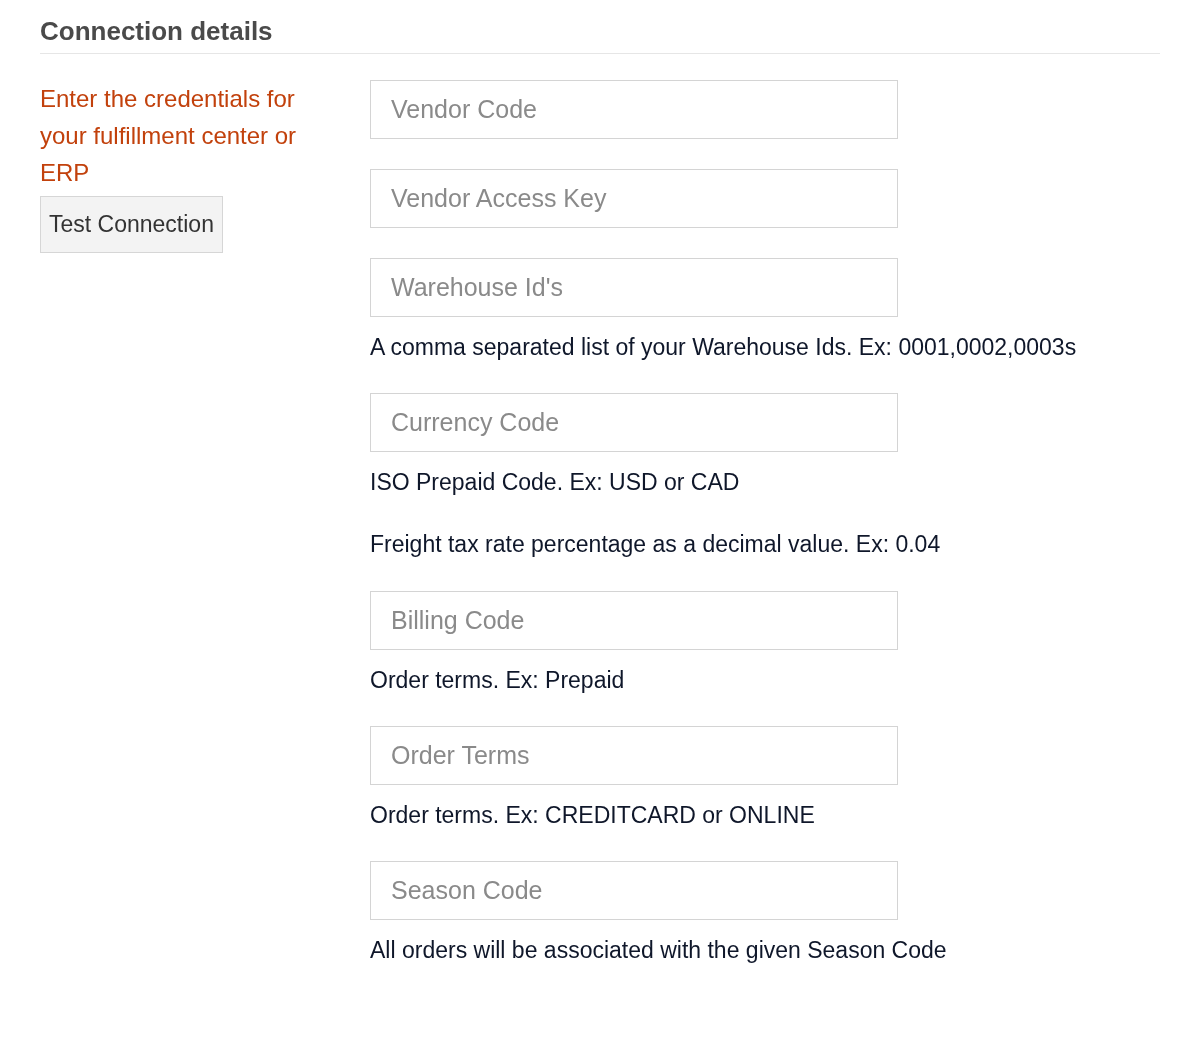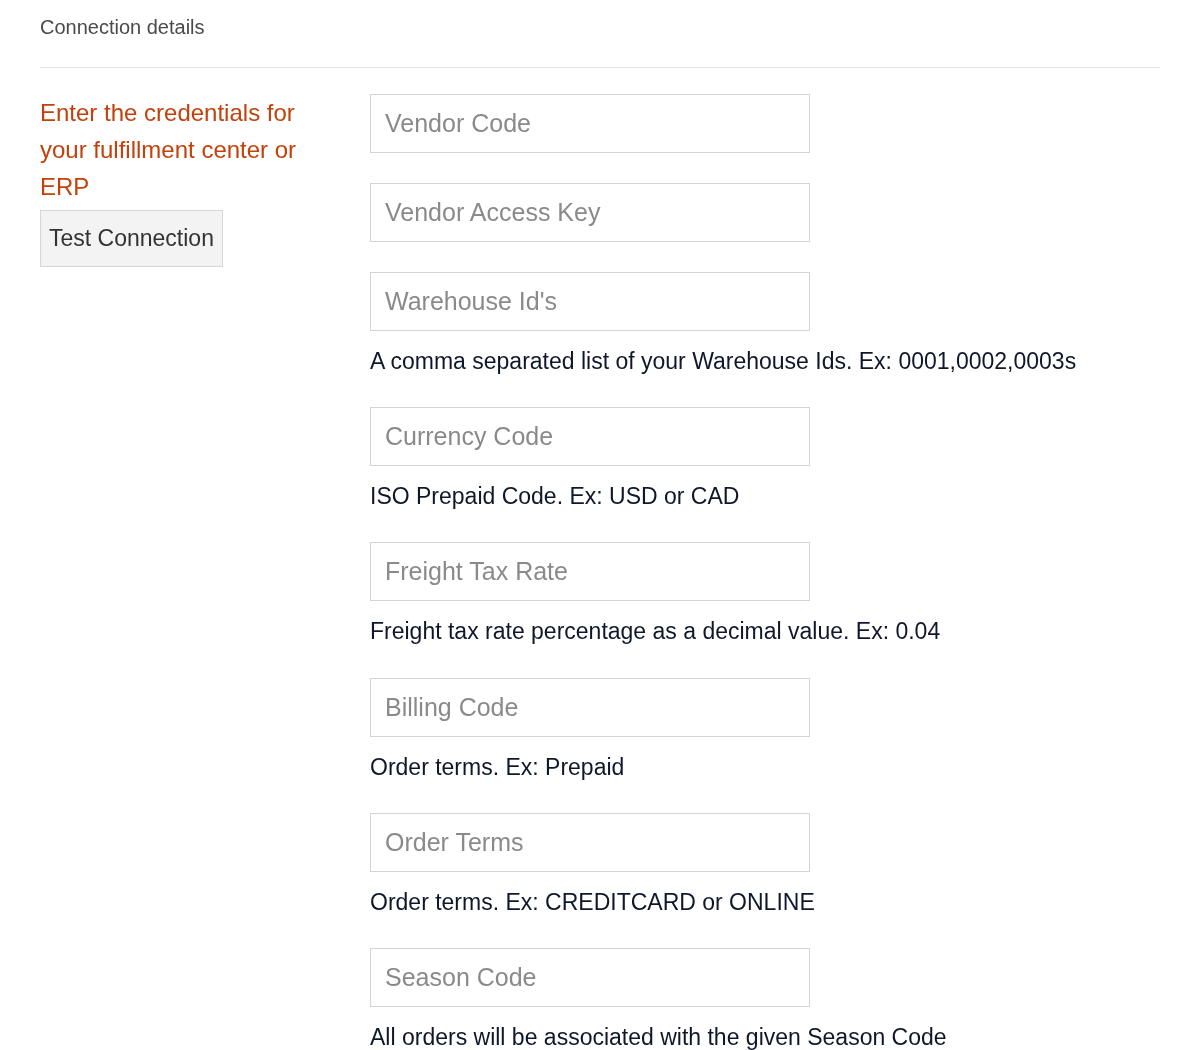"Connection details" .section-title { font-size: 20px -> 26px; font-weight: 400 -> 700; padding-bottom: 28px -> 6px }
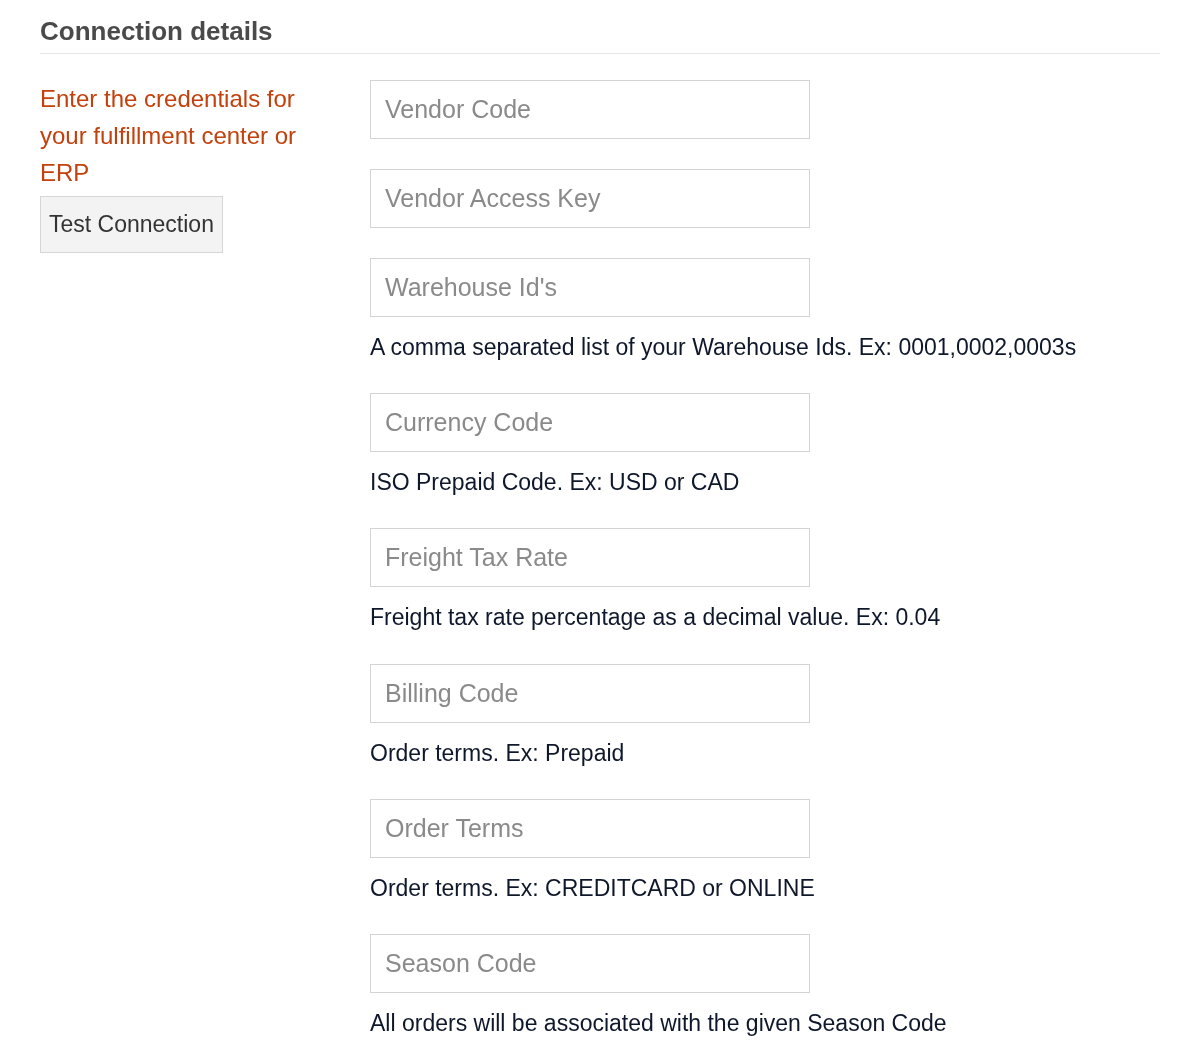"Vendor Code" .text-input { padding: 14px 14px -> 14px 20px; width: 440px -> 528px }
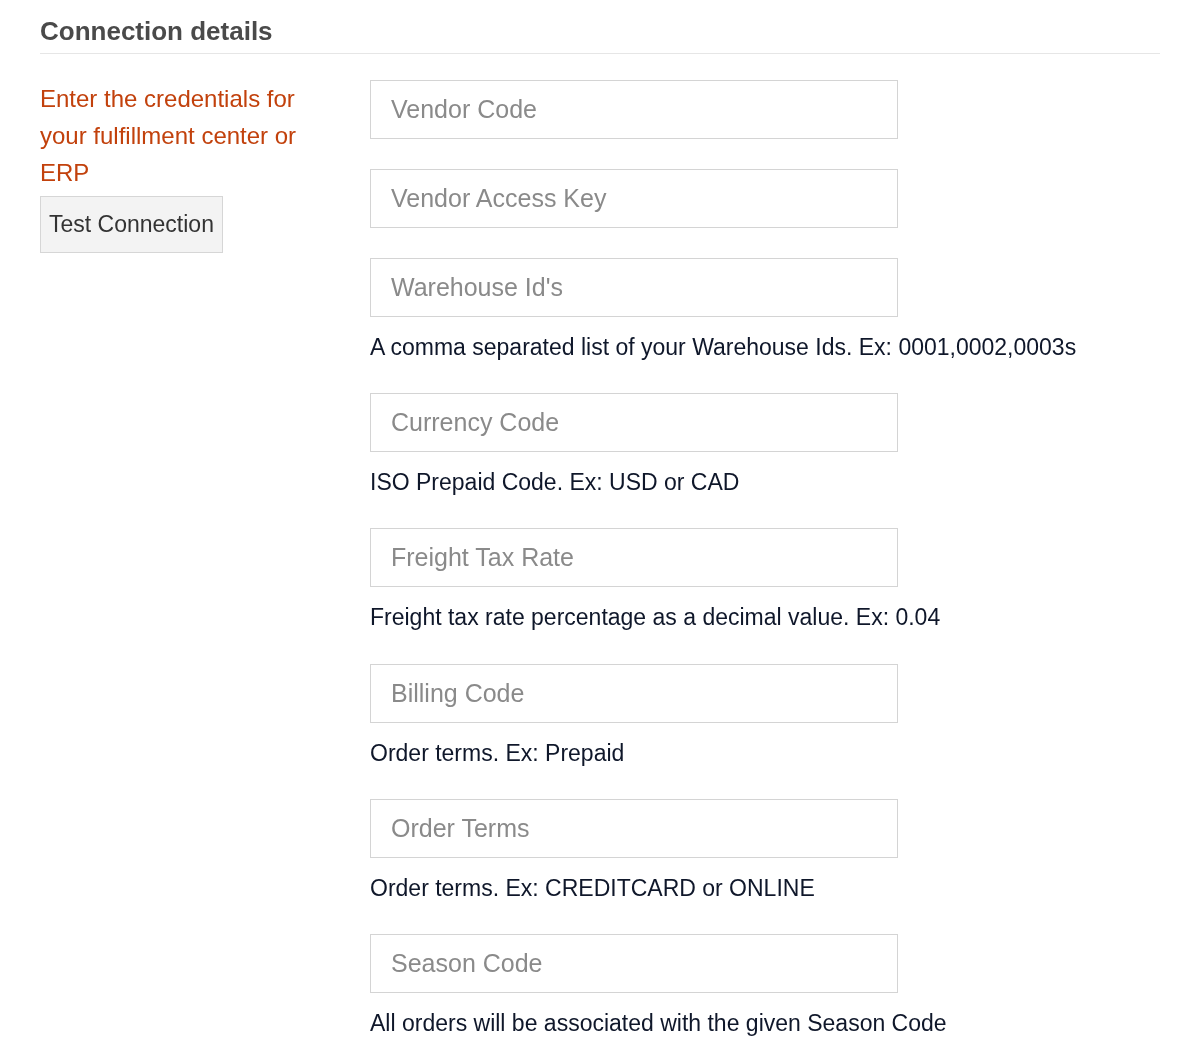"Freight Tax Rate" input.text-input { html: <input> -> none }
